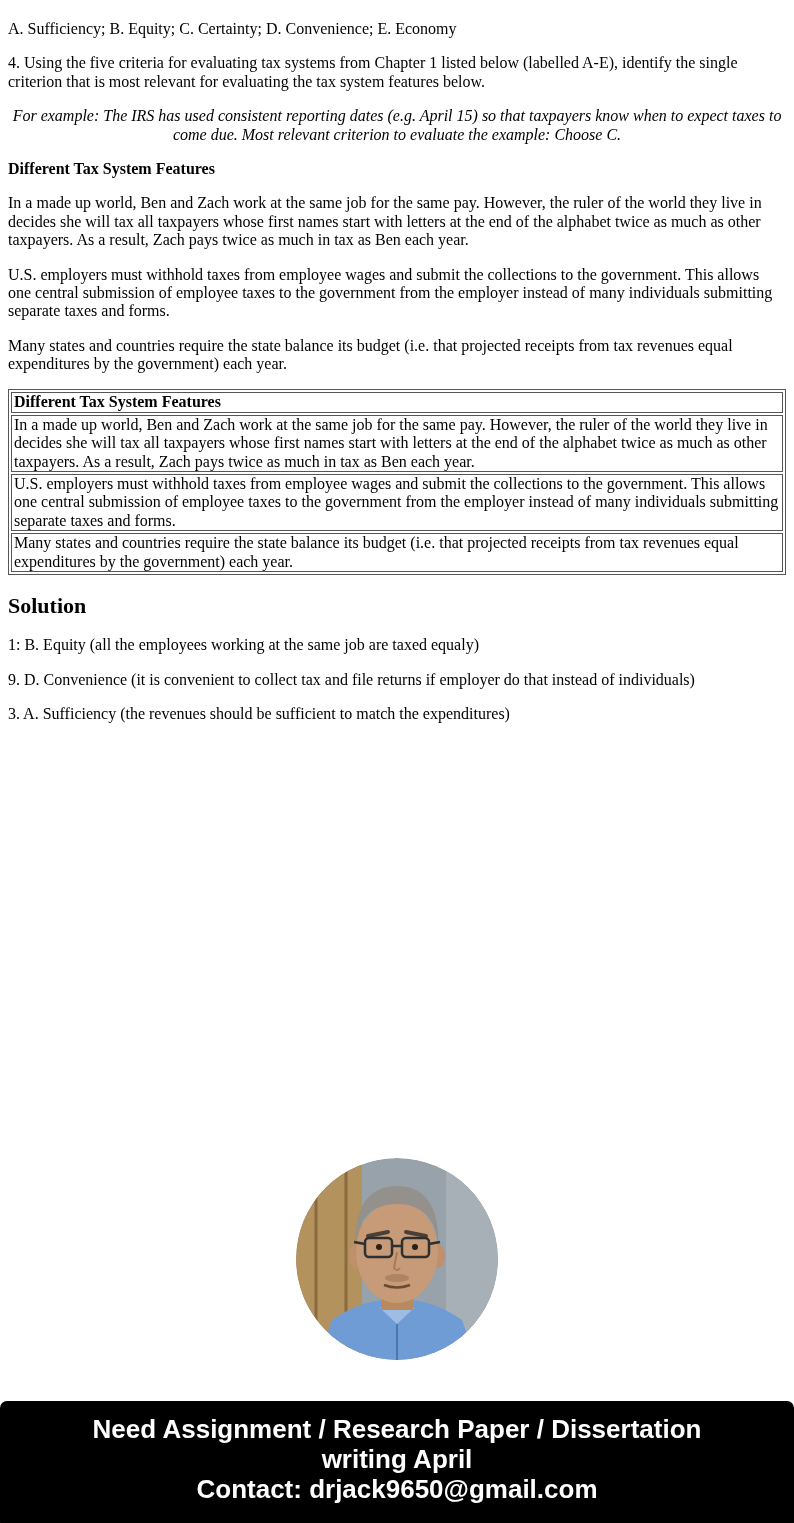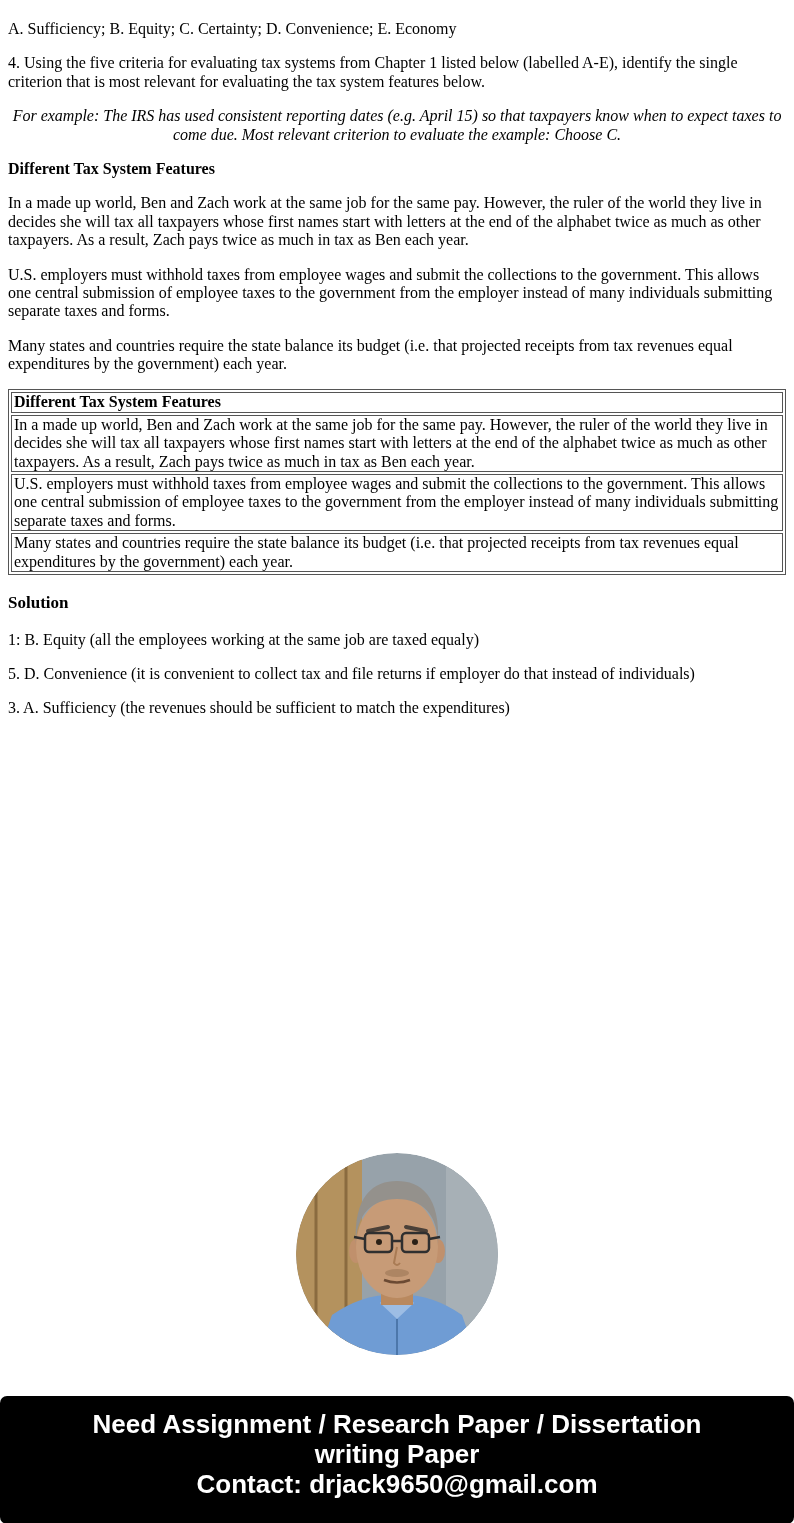"Solution" h3.solution-heading { font-size: 17px -> 22px }
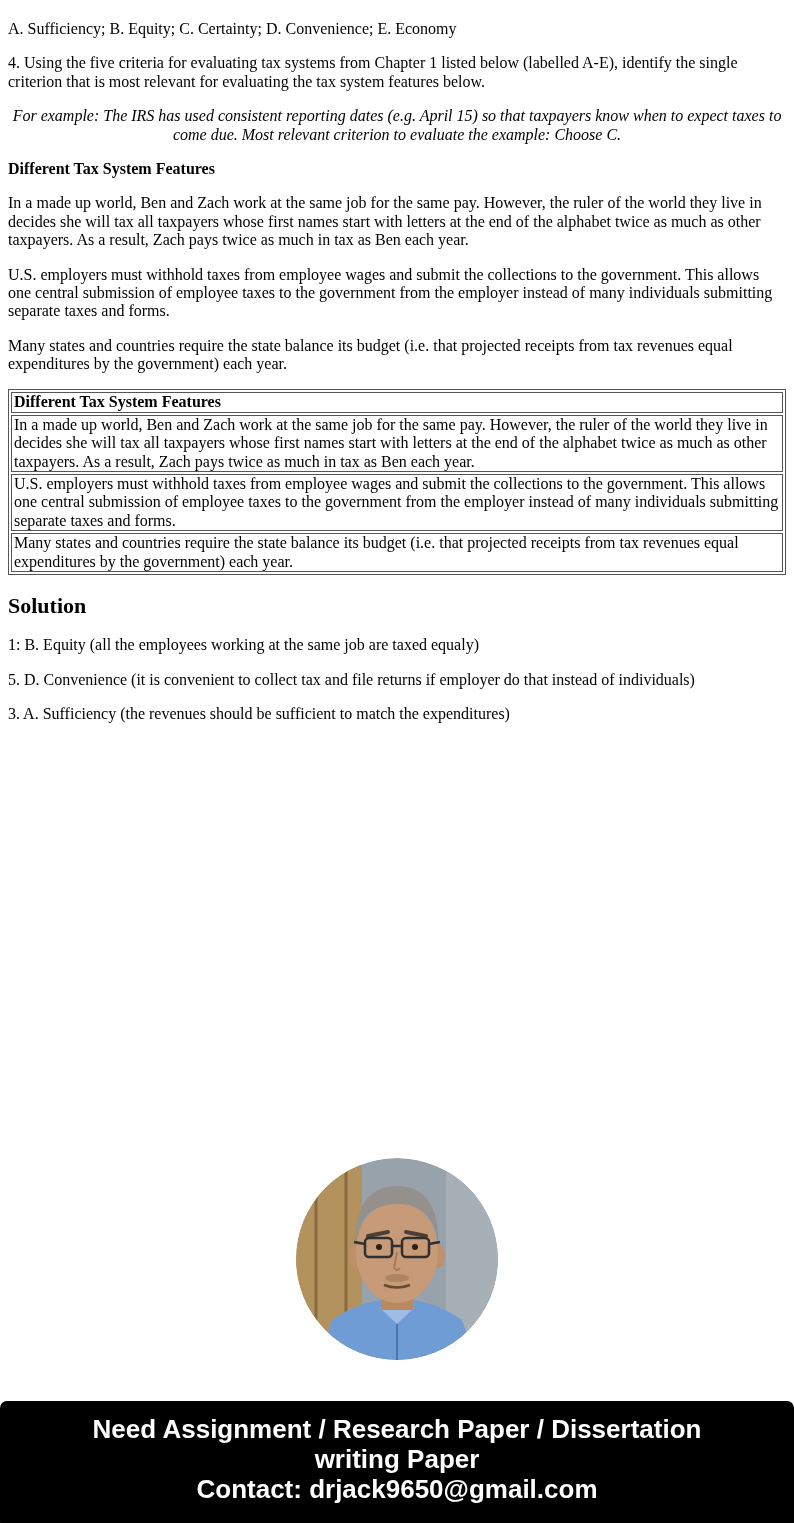"5. D. Convenience (it is" p { text: 5 -> 9 }
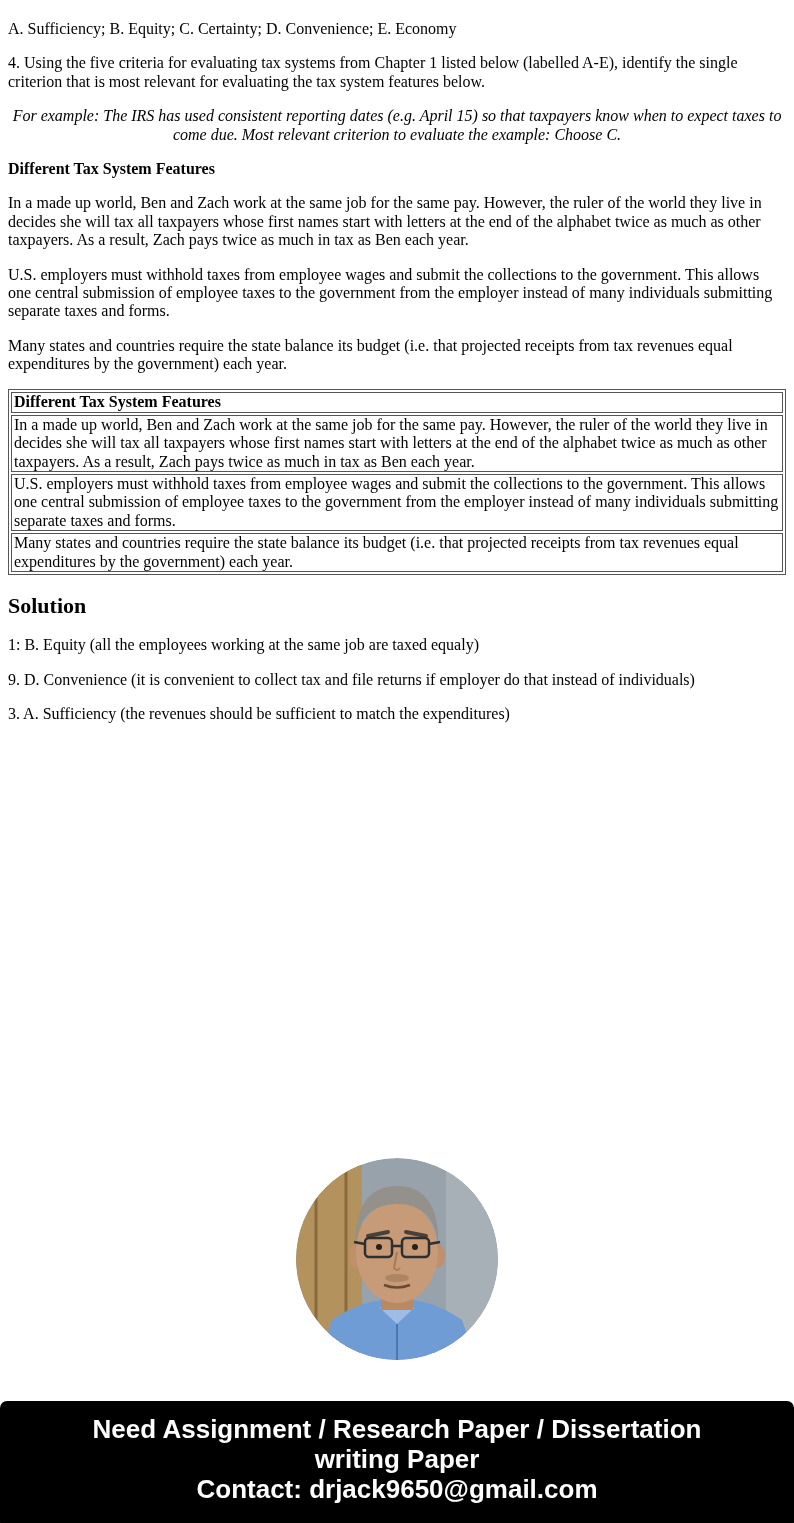"writing Paper" div { text: Paper -> April }
